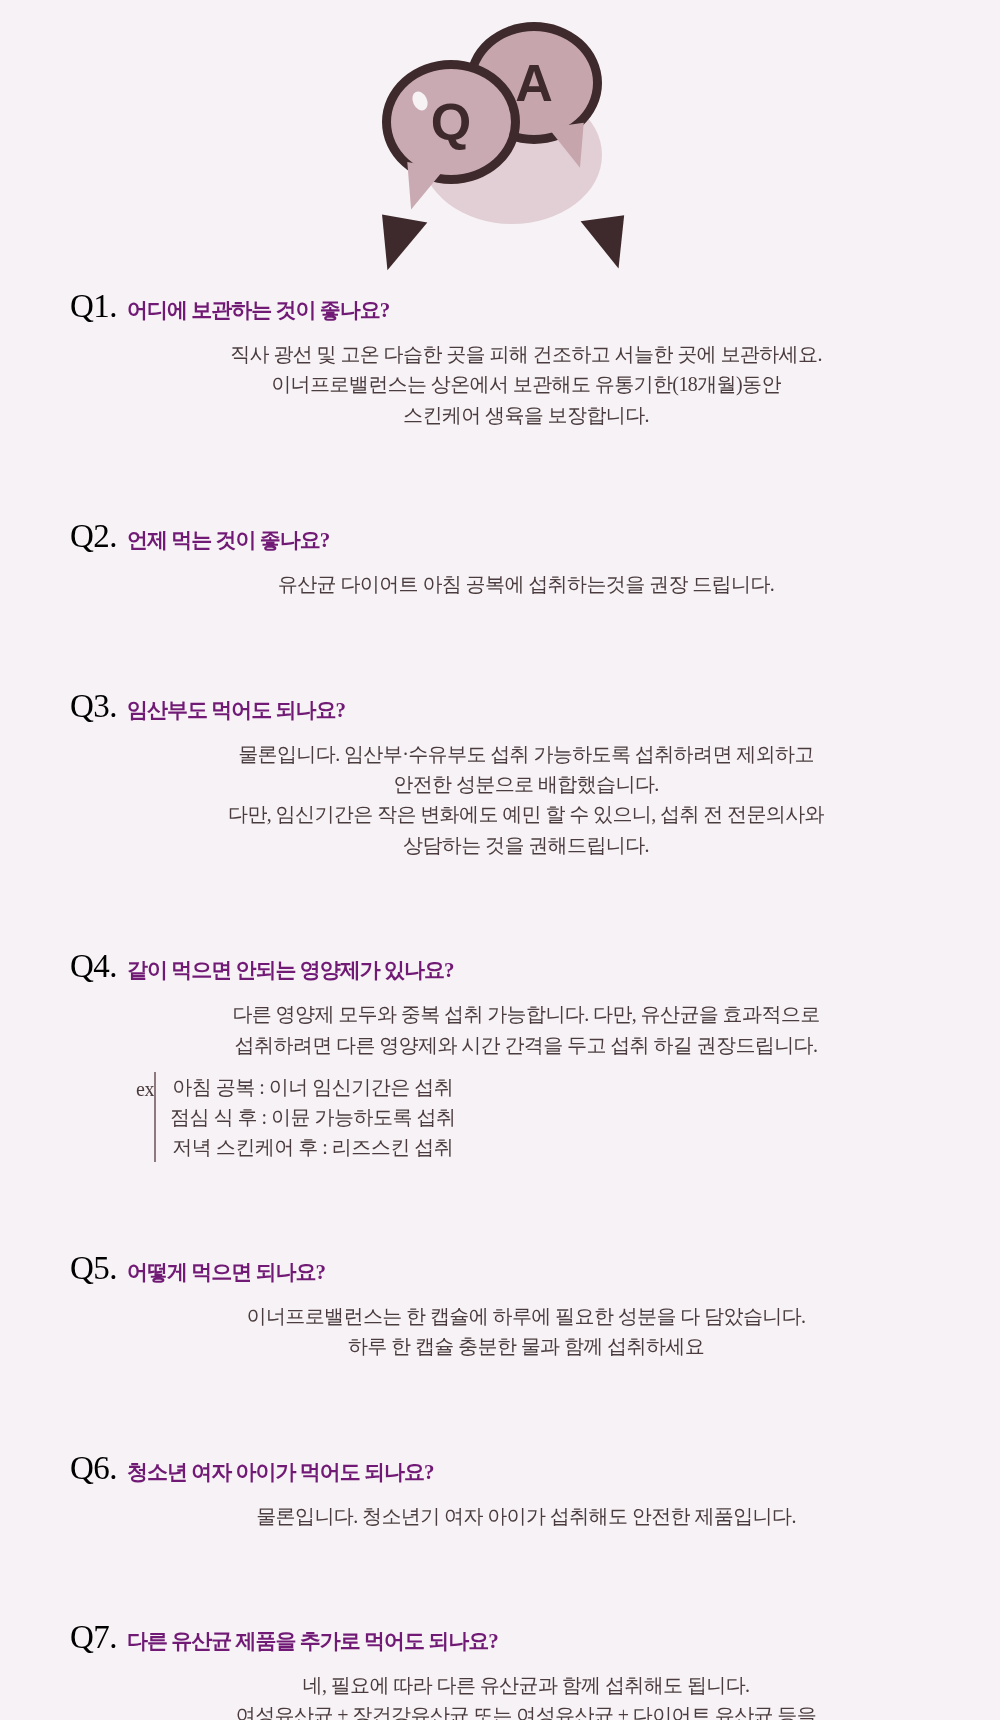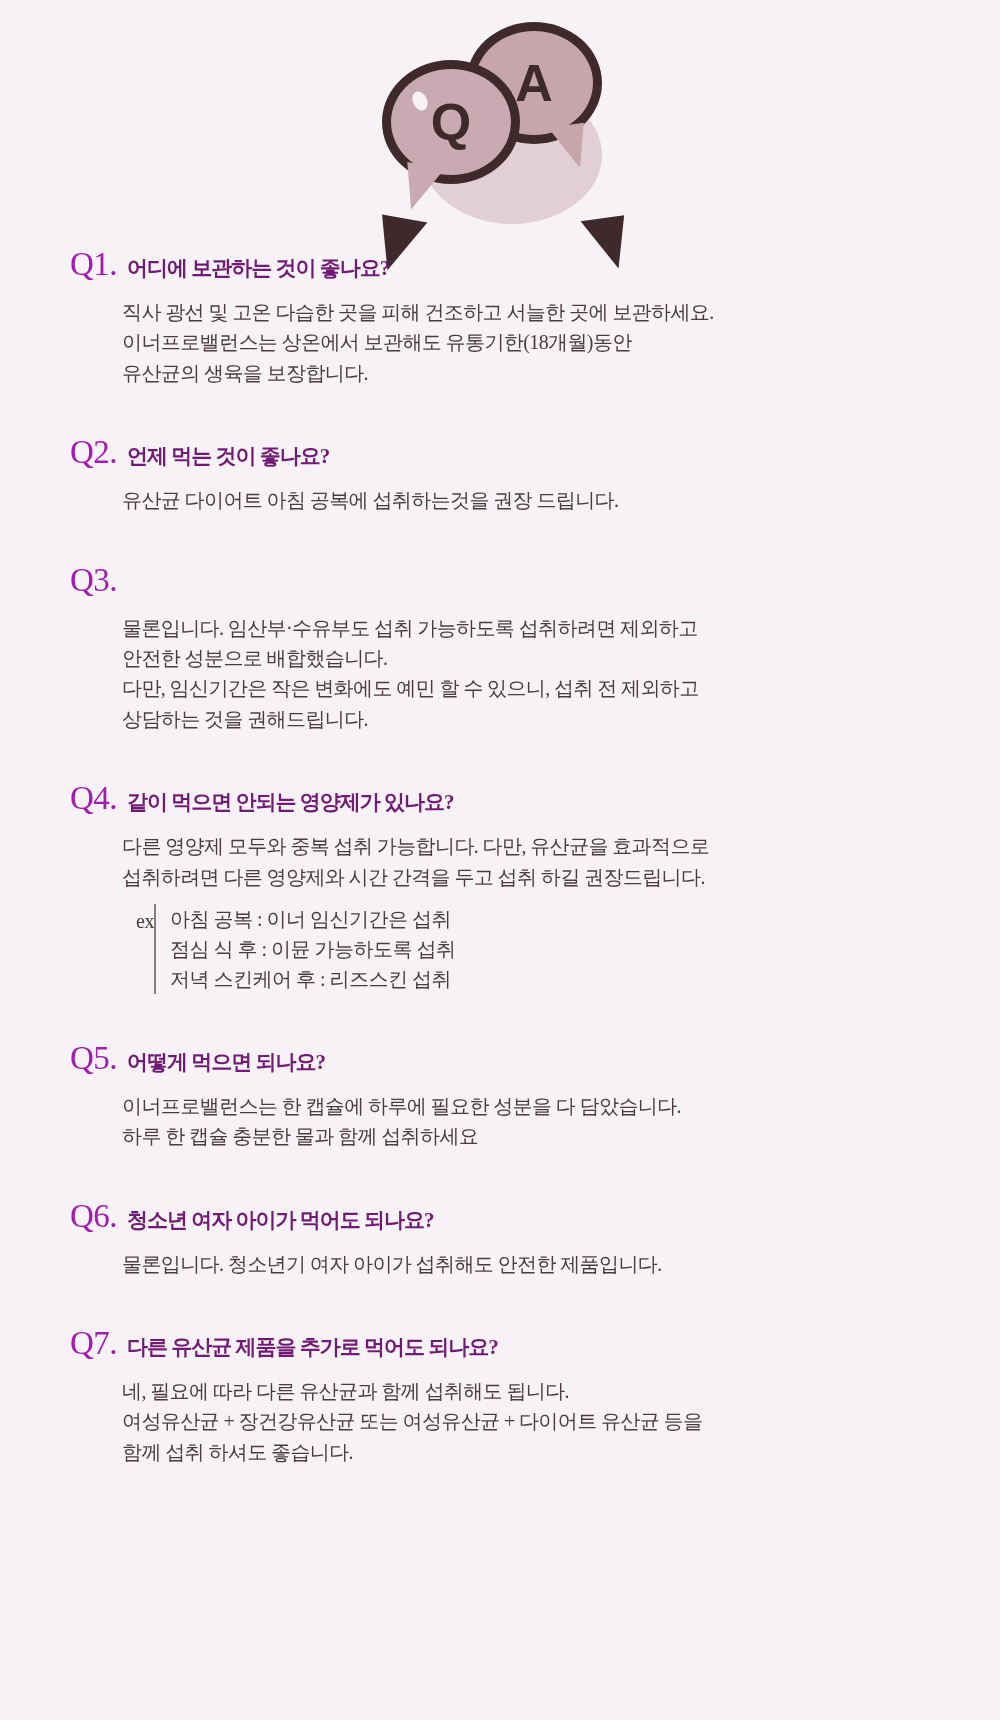"Q1." .faq-num { color: #a21caf -> #000000; margin-top: none -> 42px }
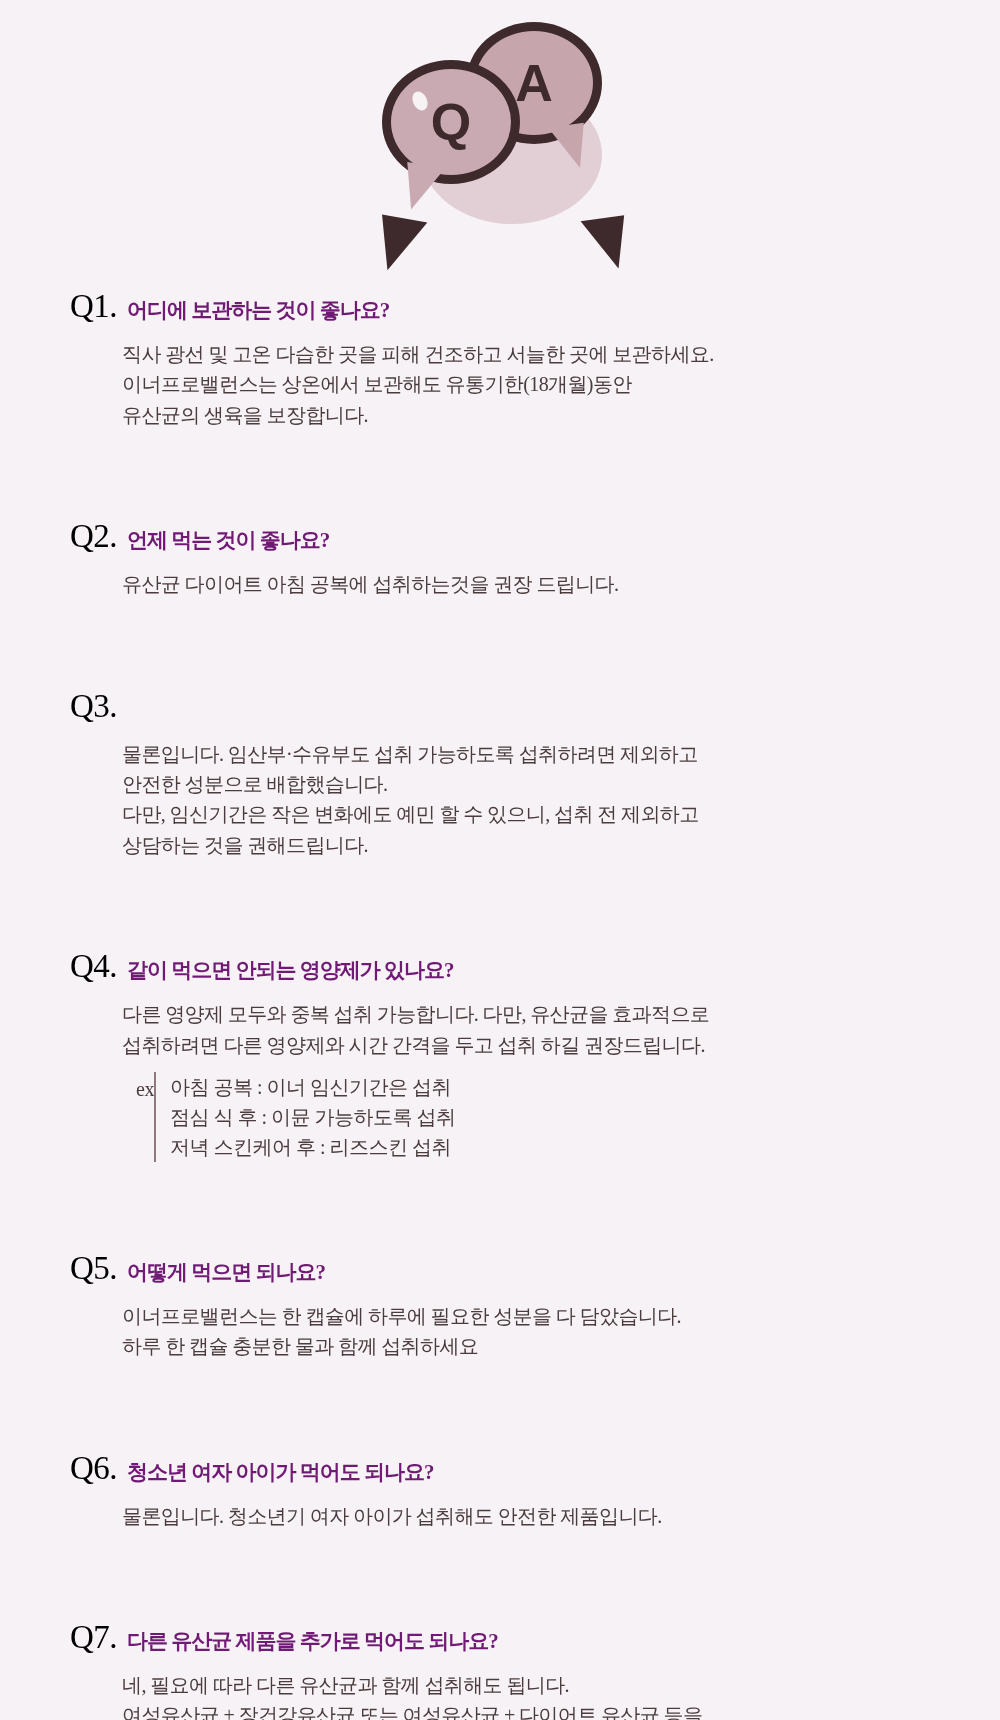"직사 광선 및 고온 다습한" .faq-a p { text-align: none -> center }
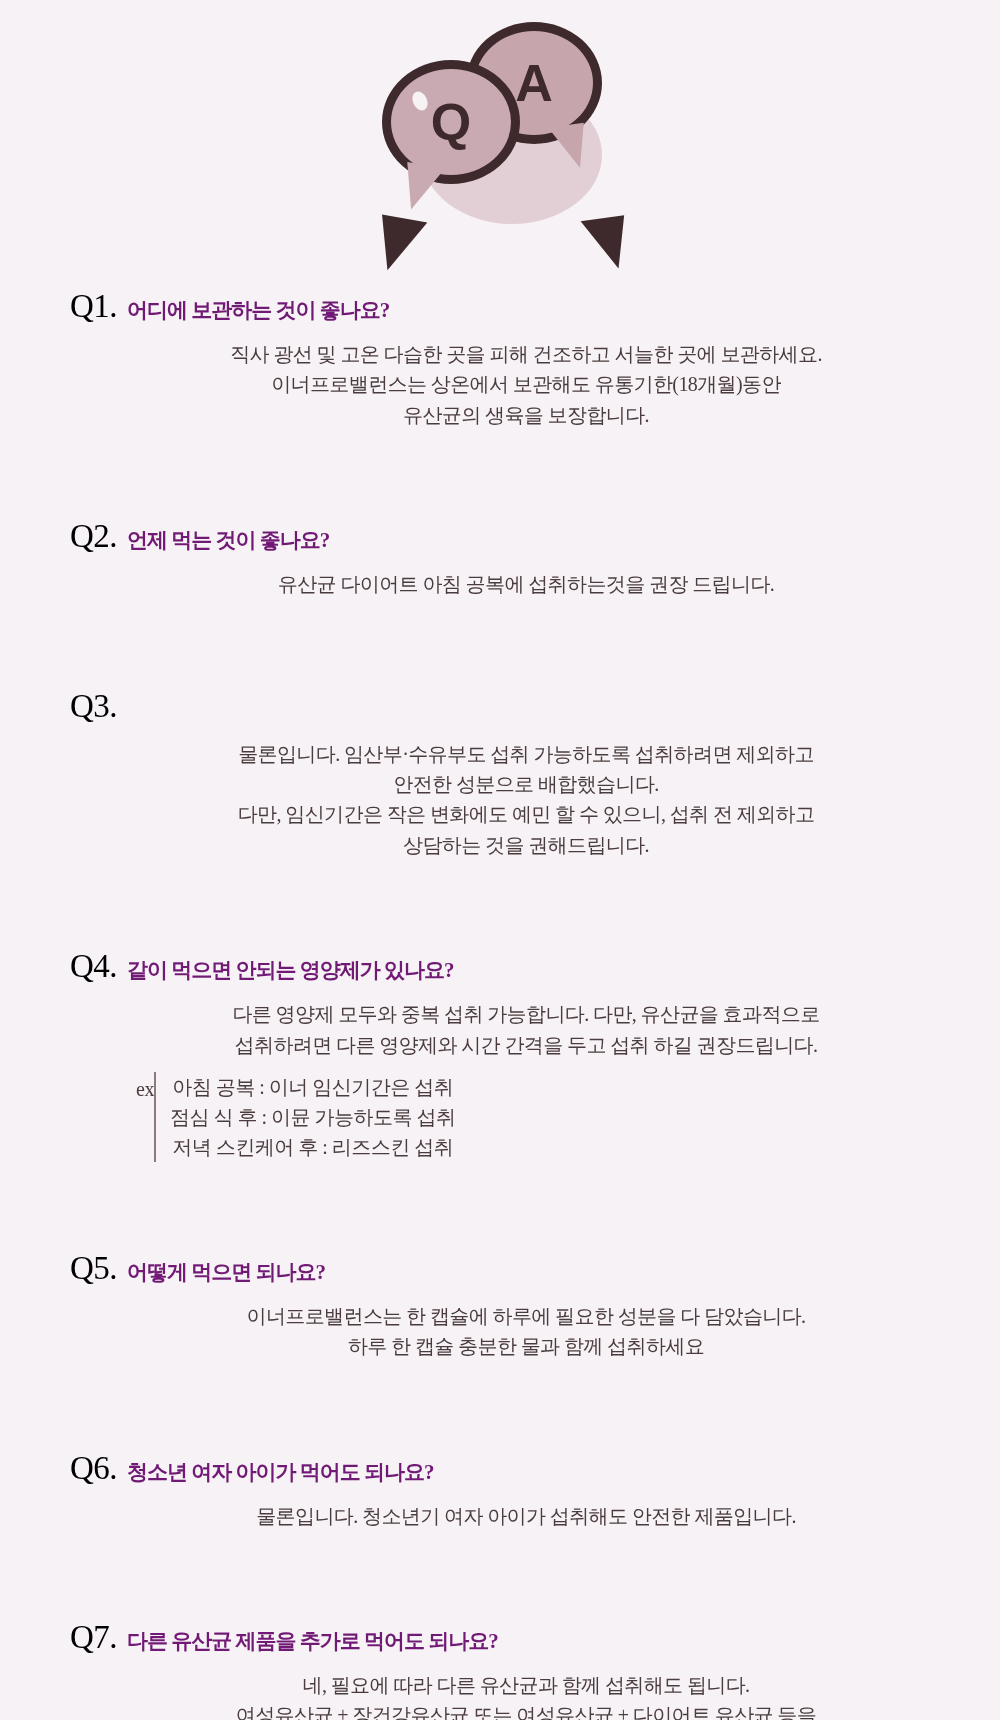"유산균의 생육을 보장합니다." p { text: 유산균의 -> 스킨케어 }
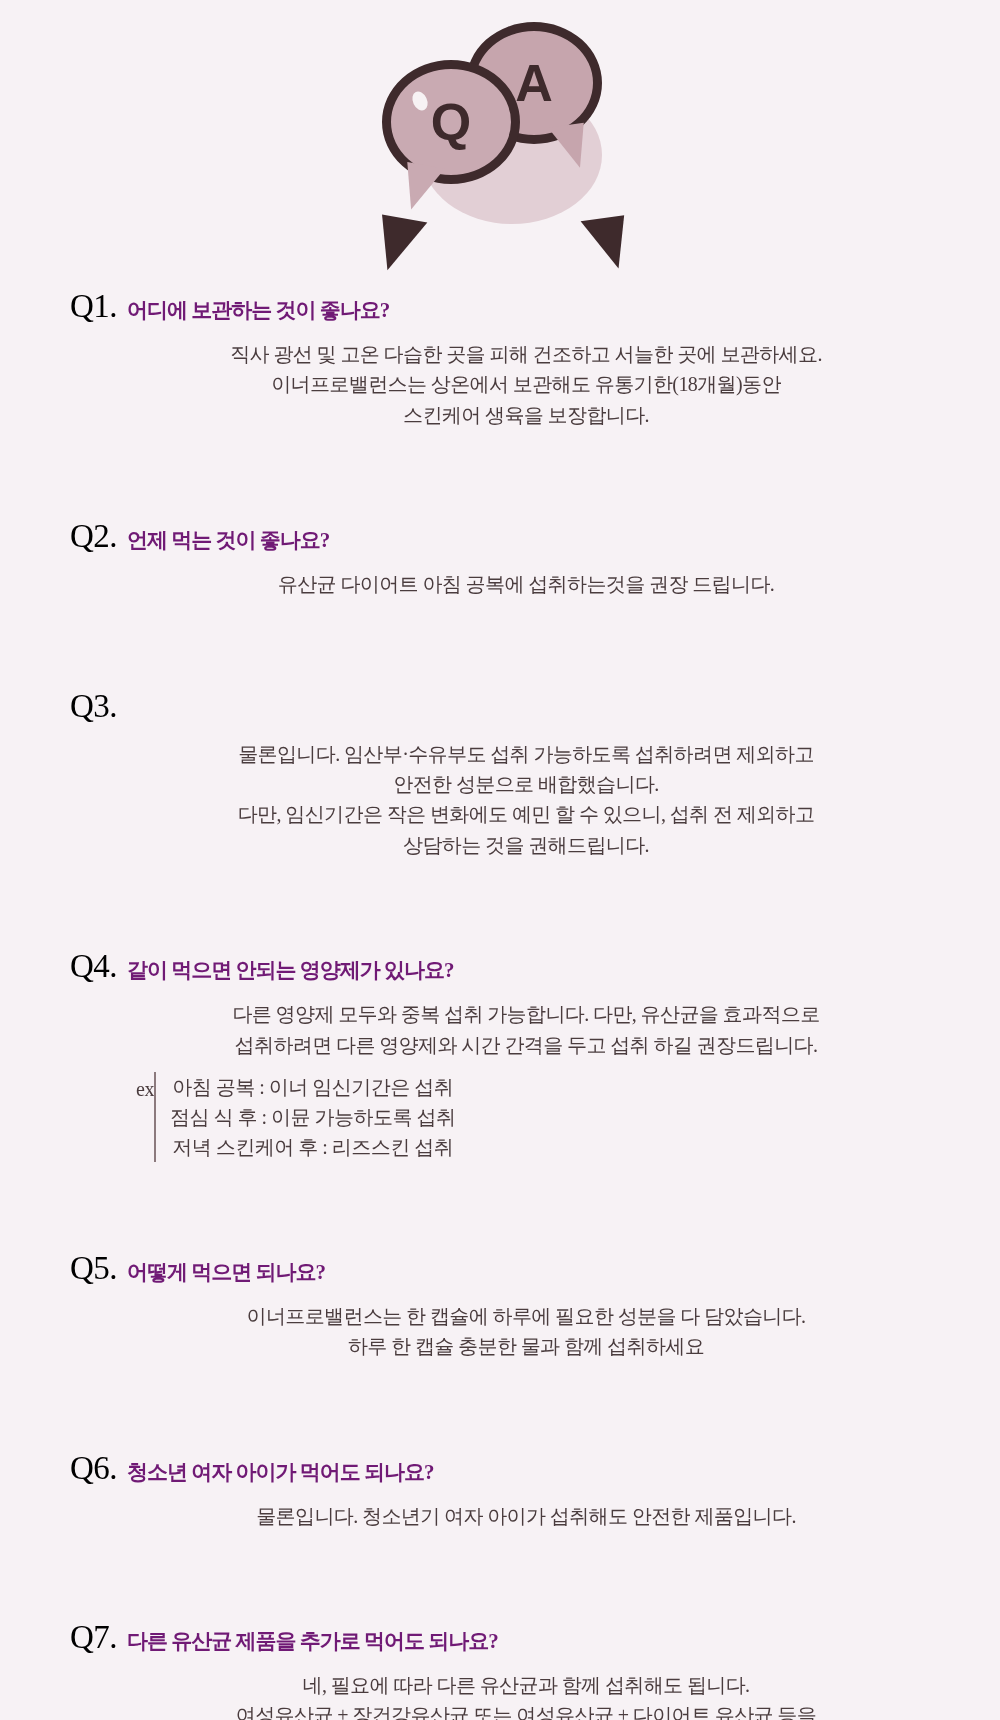"임산부도 먹어도 되나요?" span.faq-qtext { html: none -> <span>임산부도 먹어도 되나요?</span> }
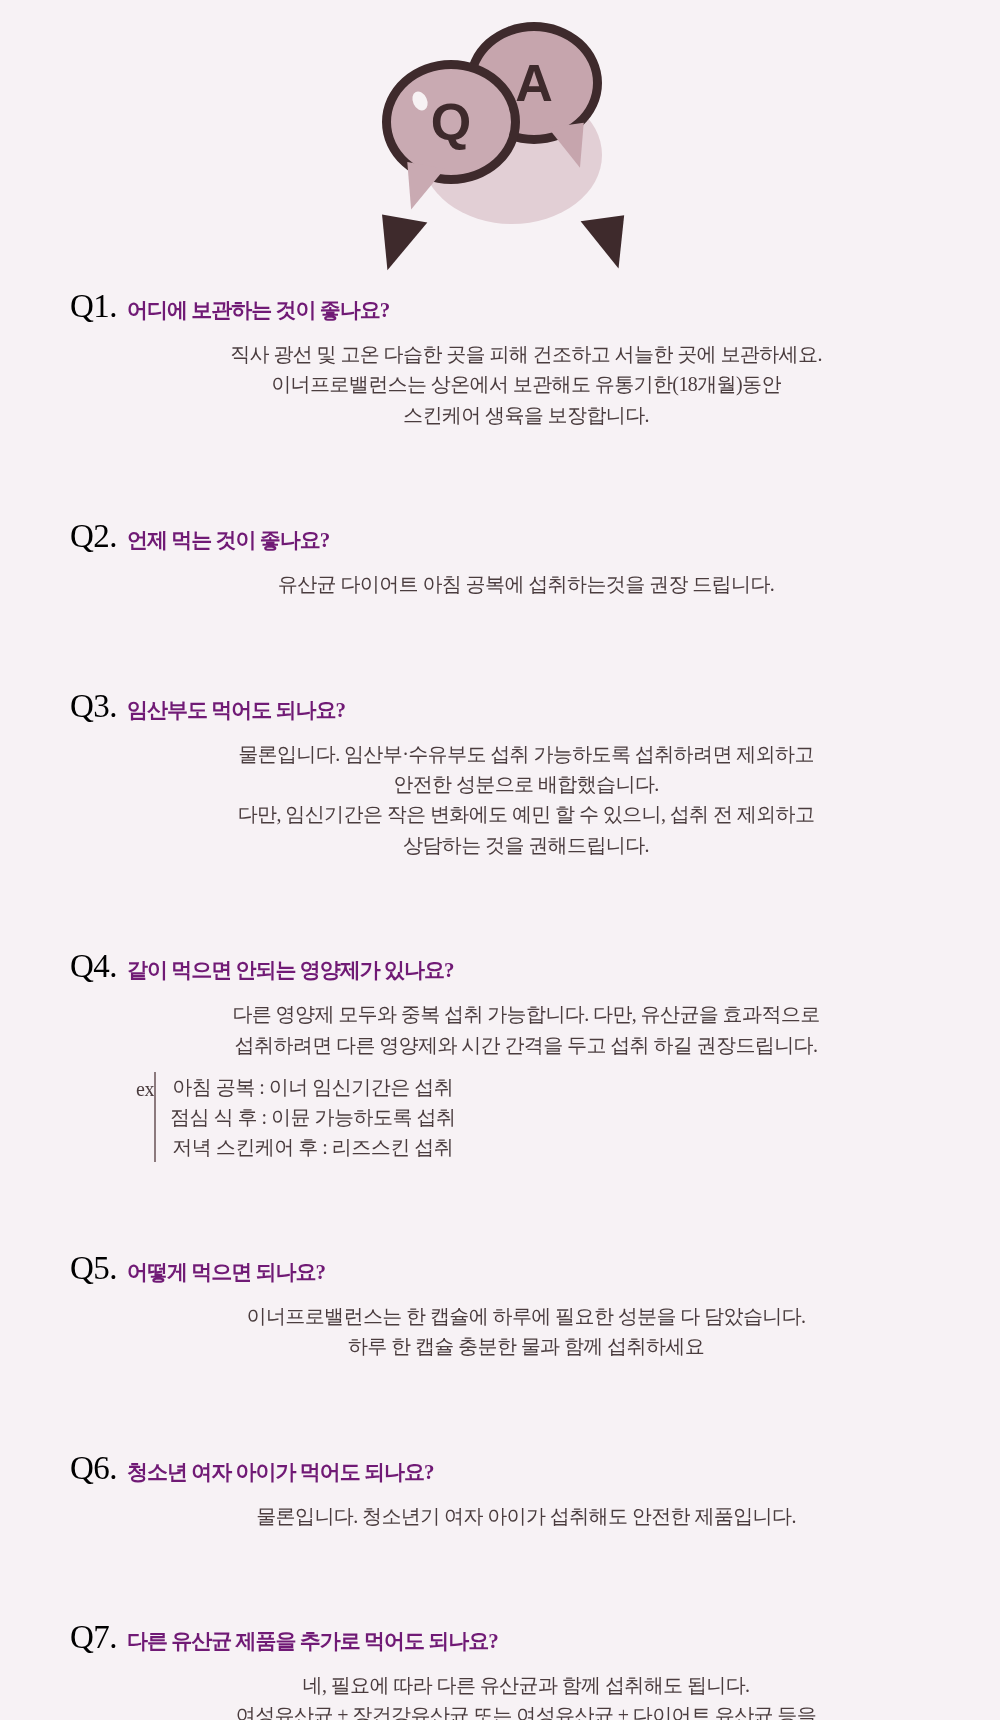"다만, 임신기간은 작은 변화에도 예민" p { text: 제외하고 -> 전문의사와 }
